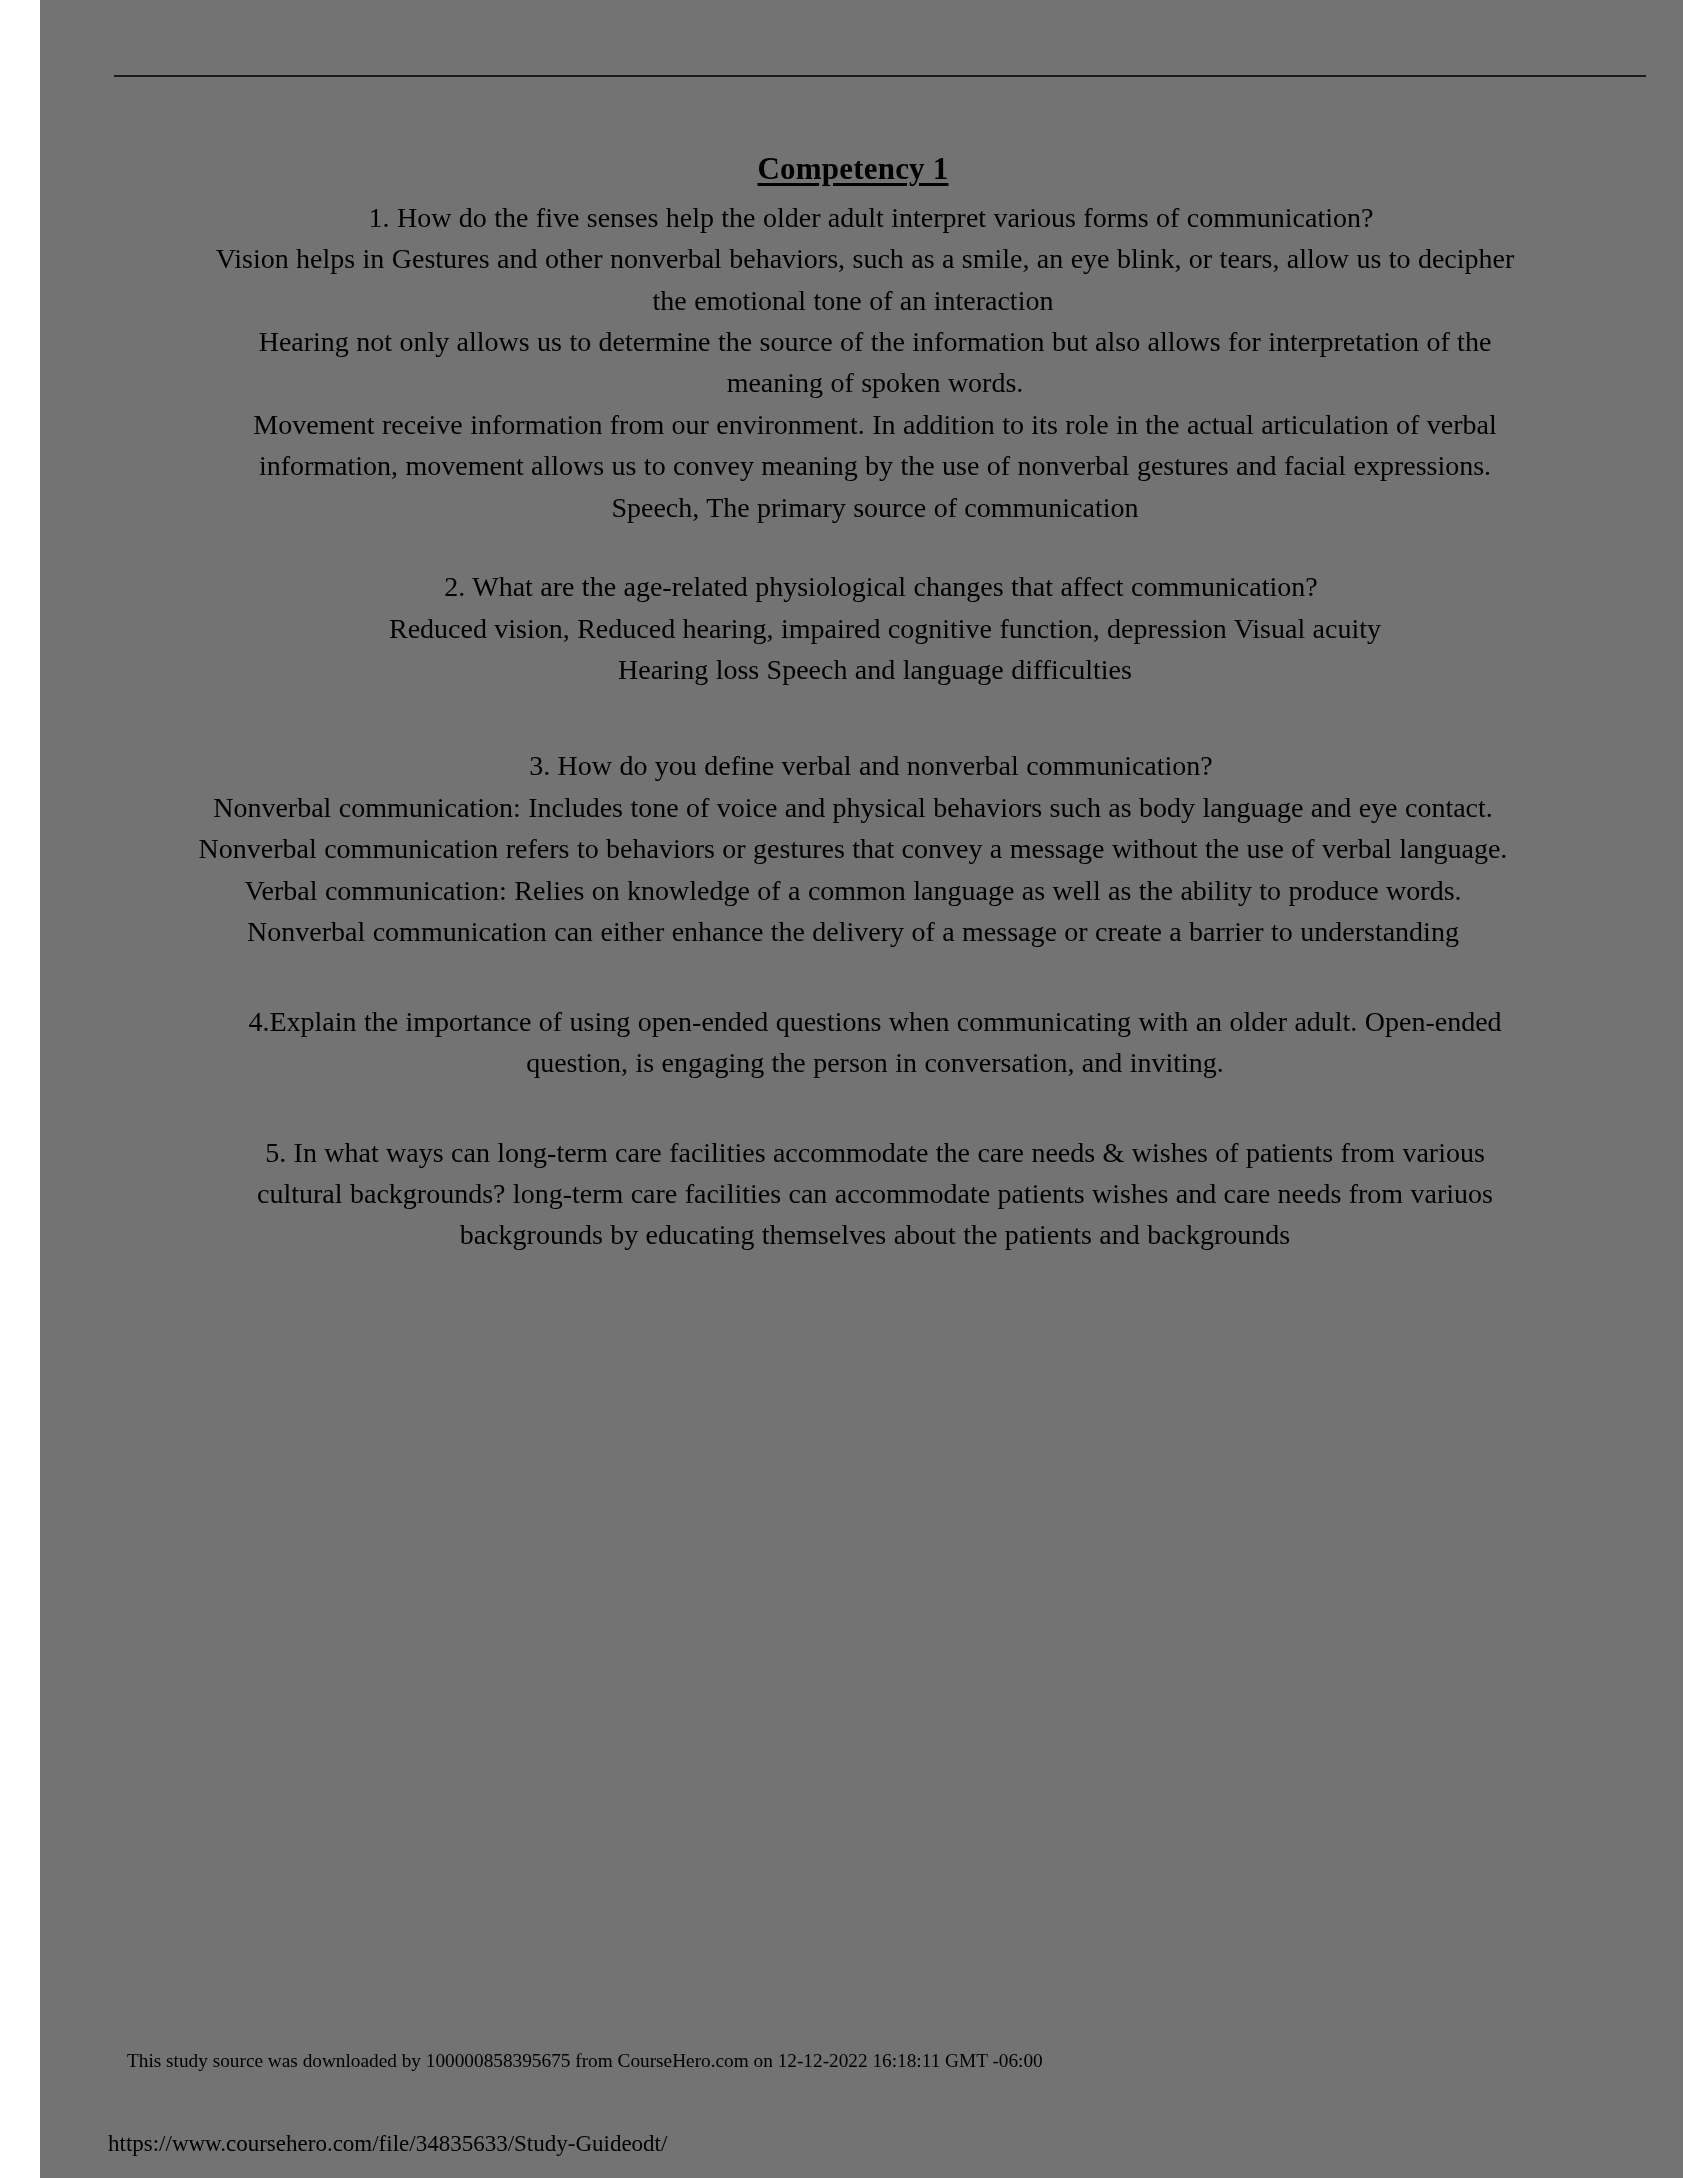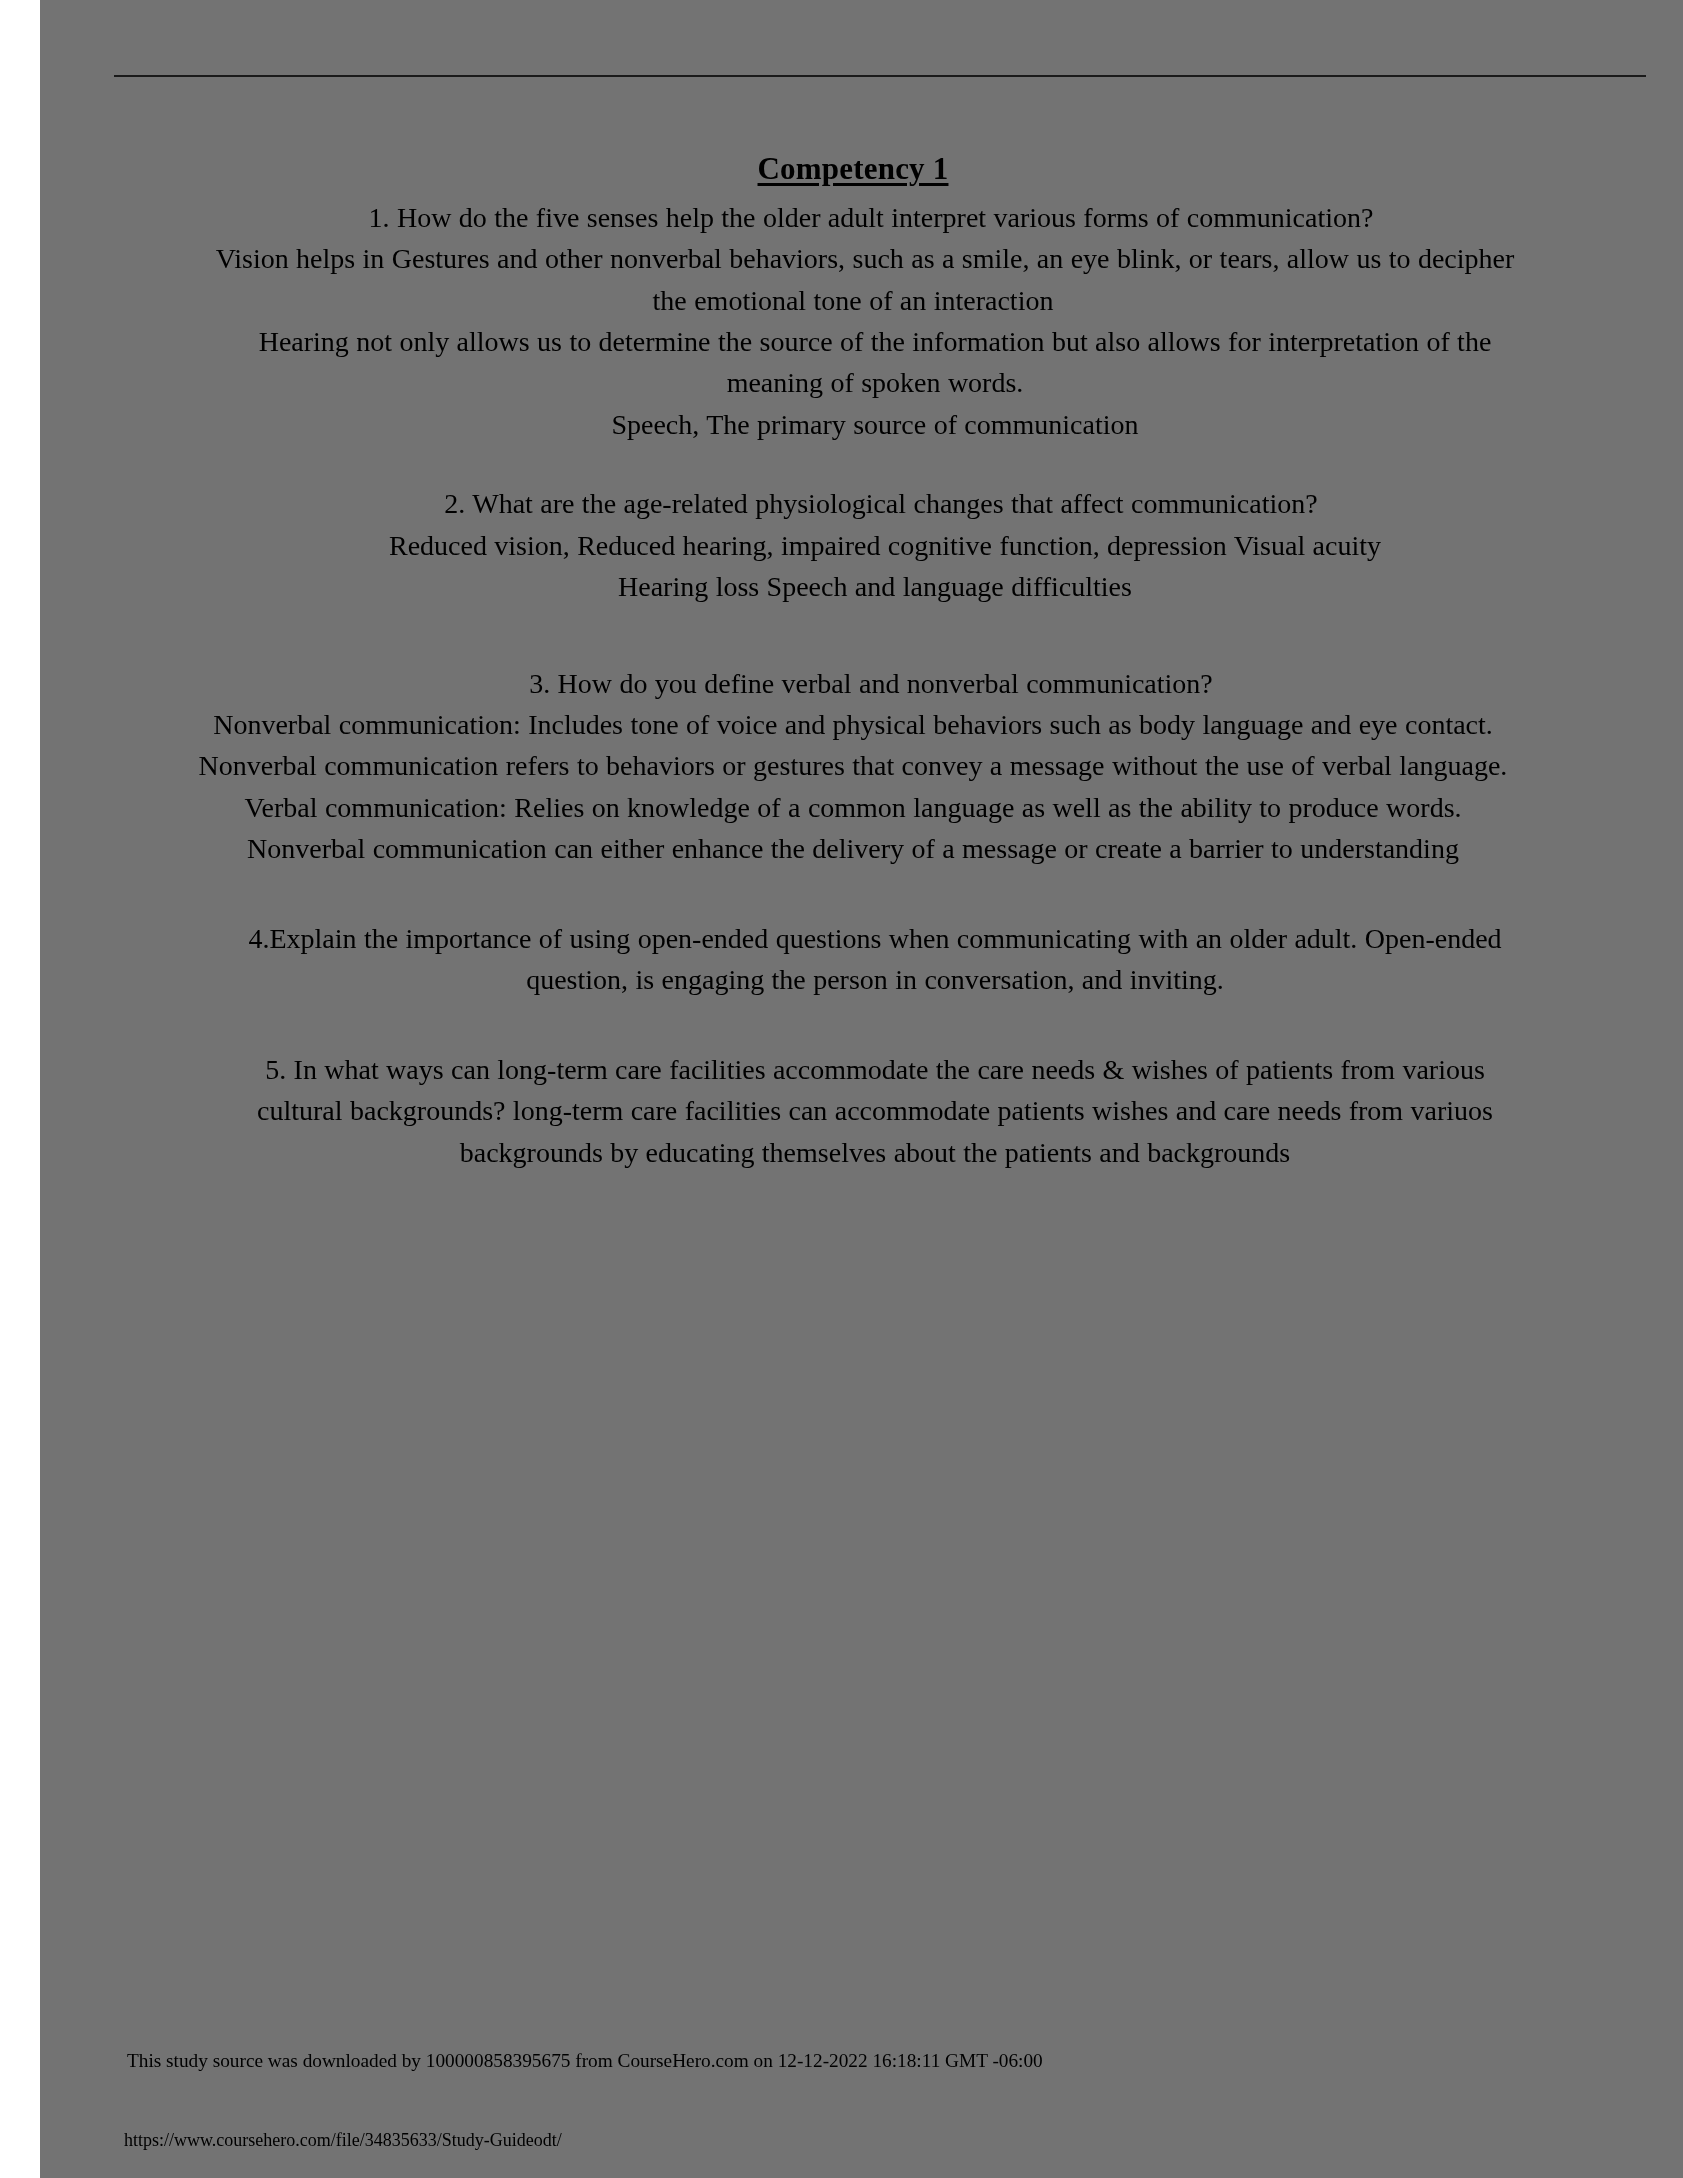"Movement receive information from our" p.para { html: none -> <p>Movement receive information from our environment. In addition to its role in the actual articulation of verbal information, movement allows us to convey meaning by the use of nonverbal gestures and facial expressions.</p> }
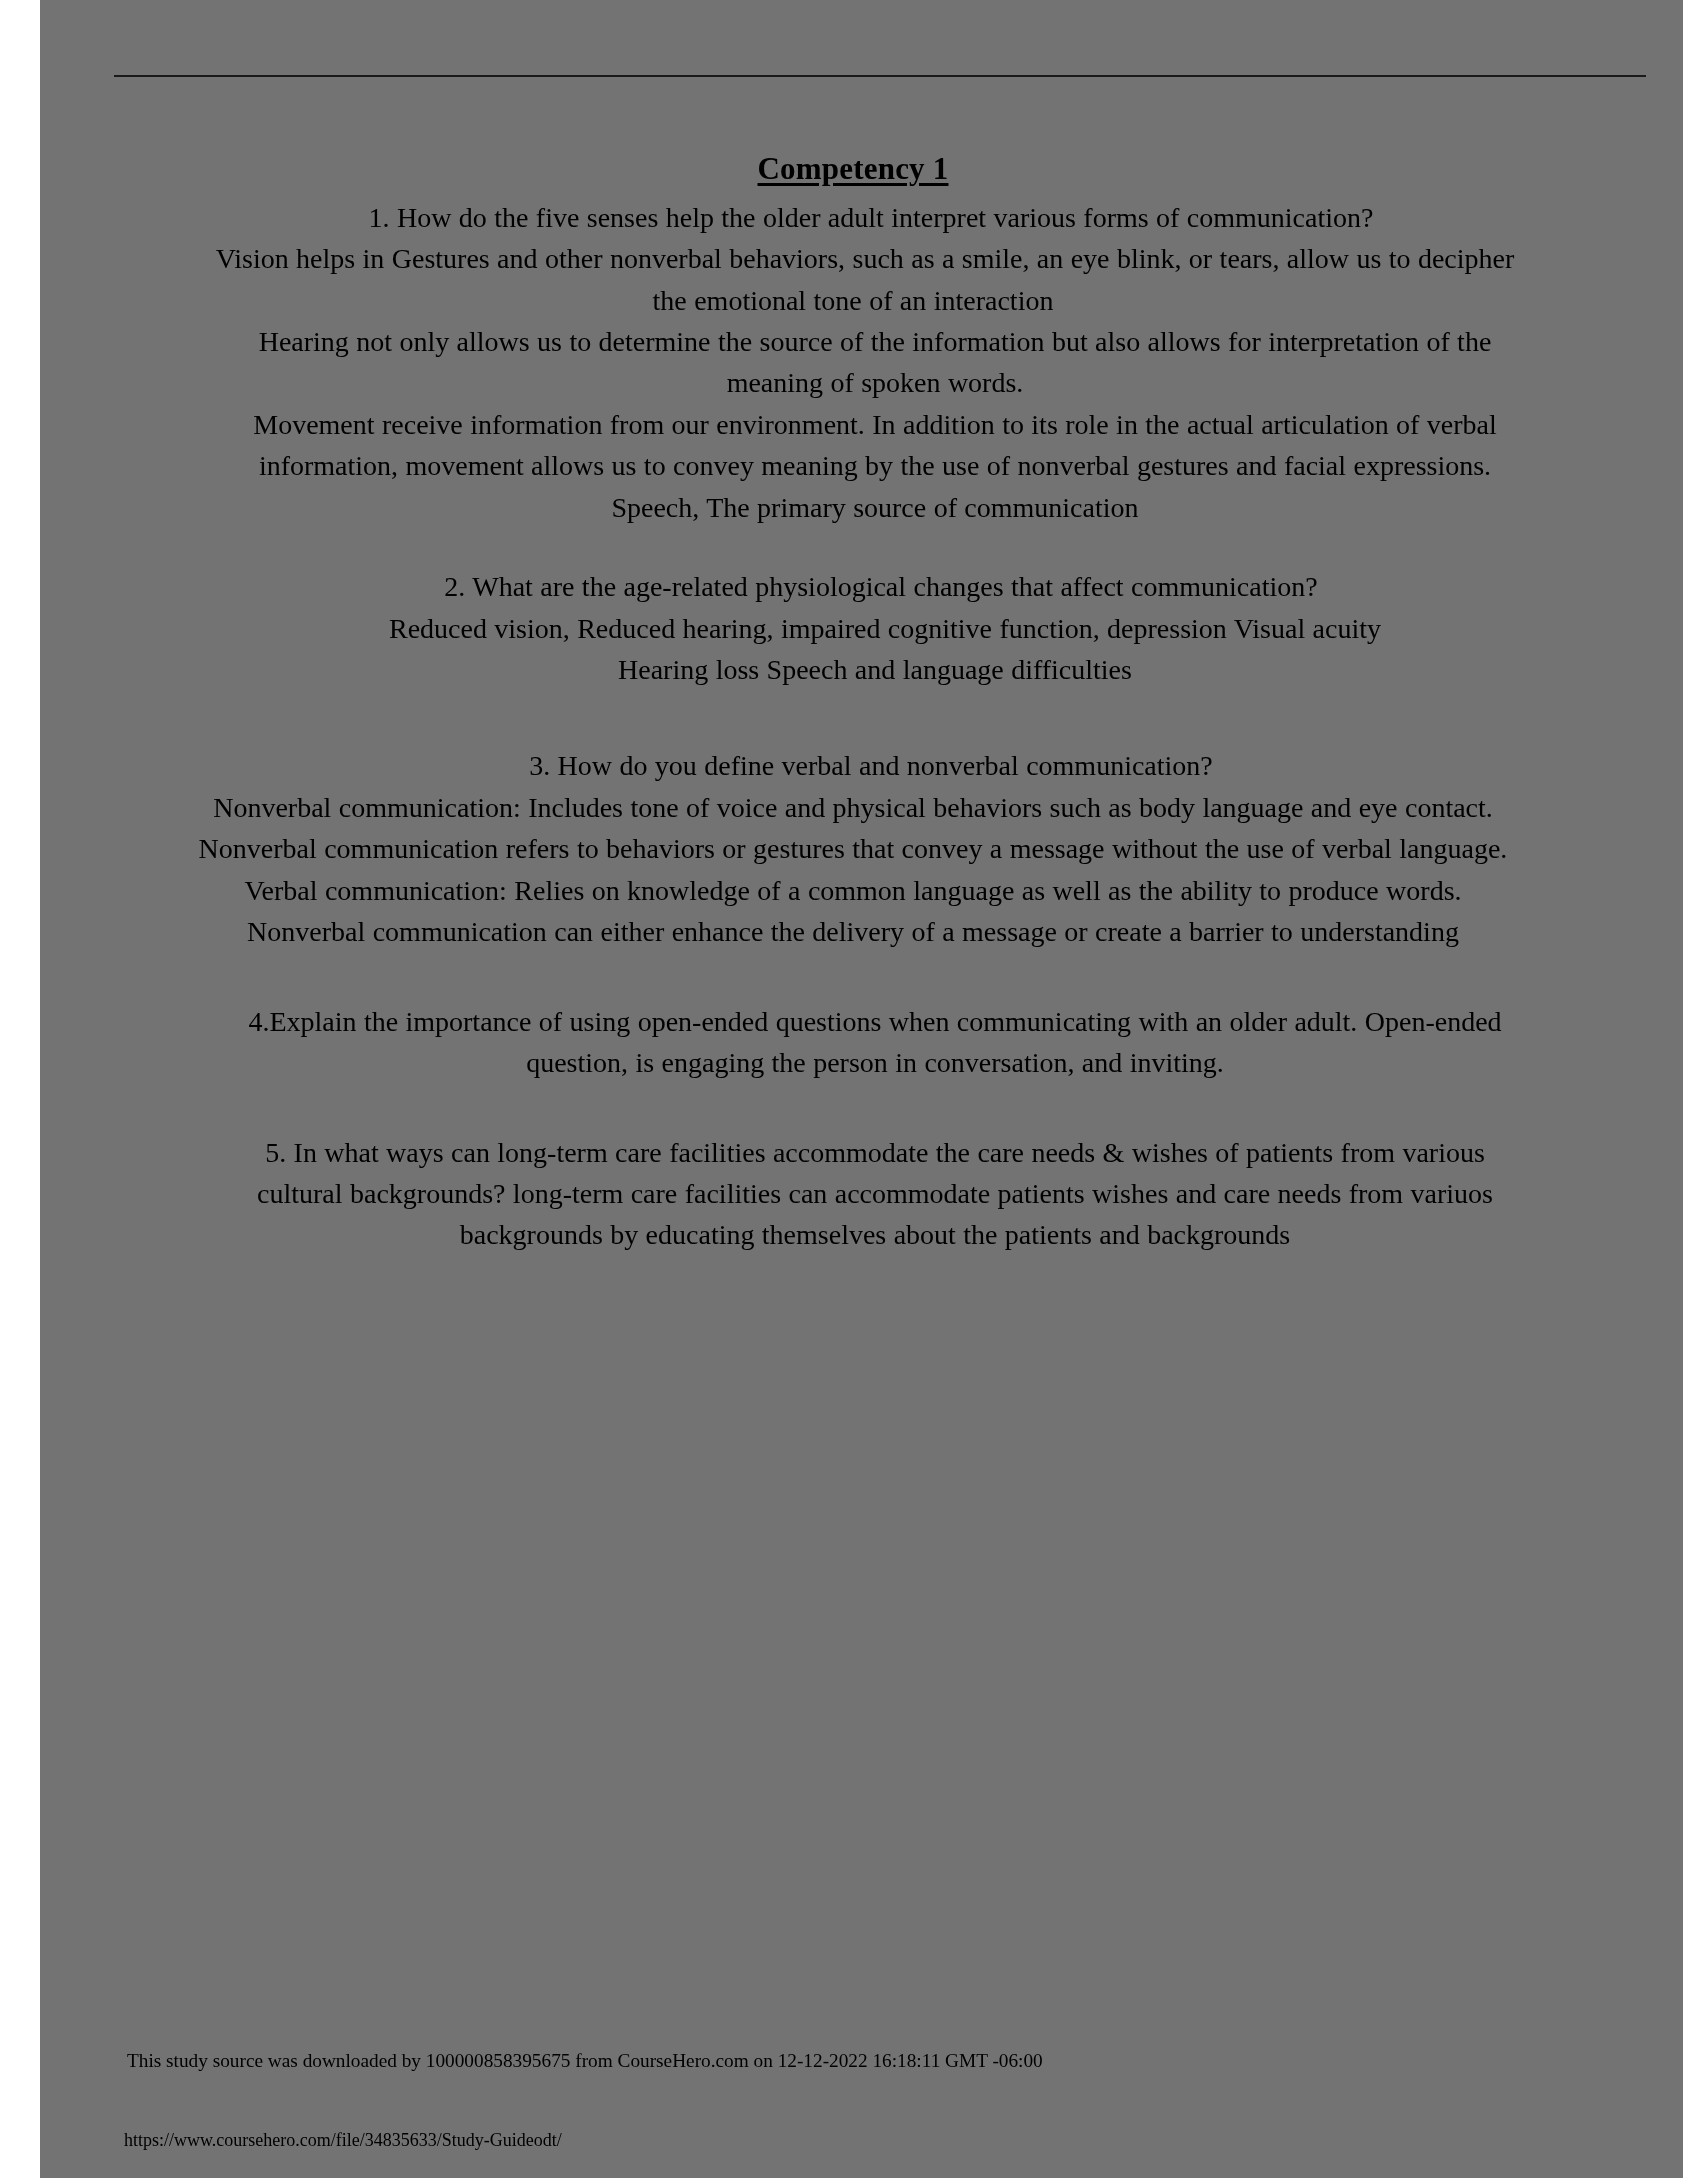"https://www.coursehero.com/file/34835633" .footer-url { font-size: 18px -> 23px; left: 84px -> 68px }
